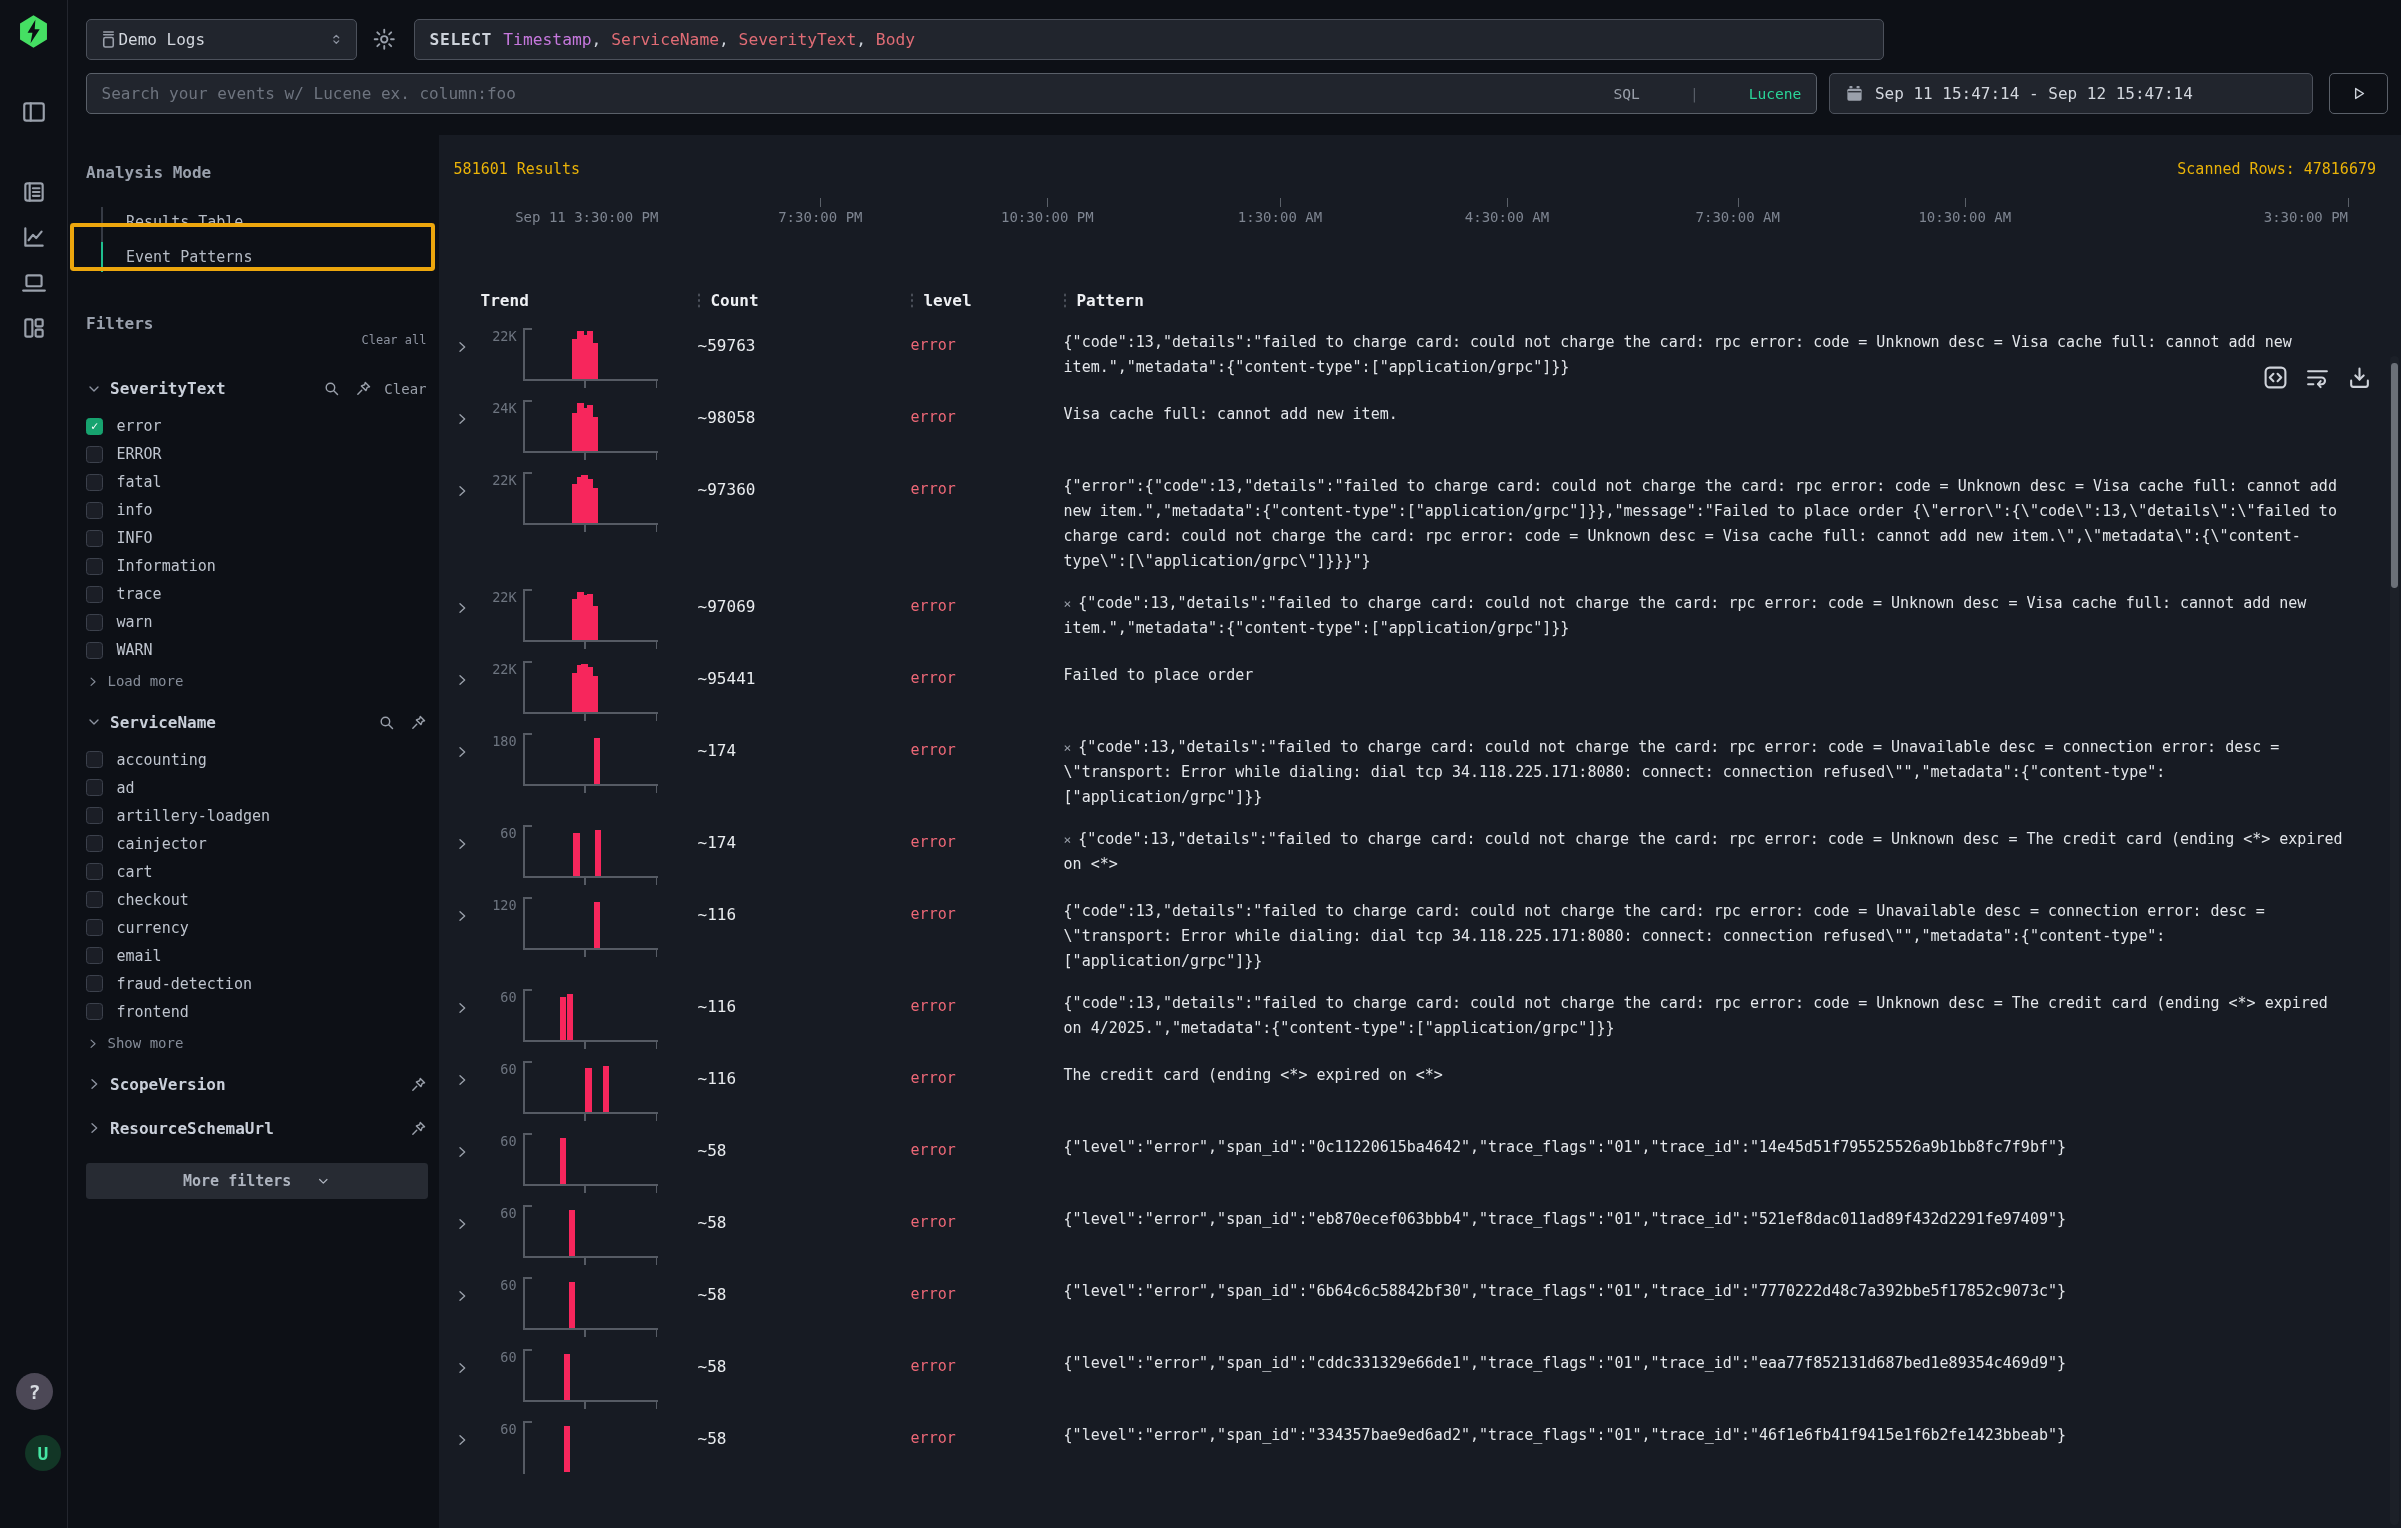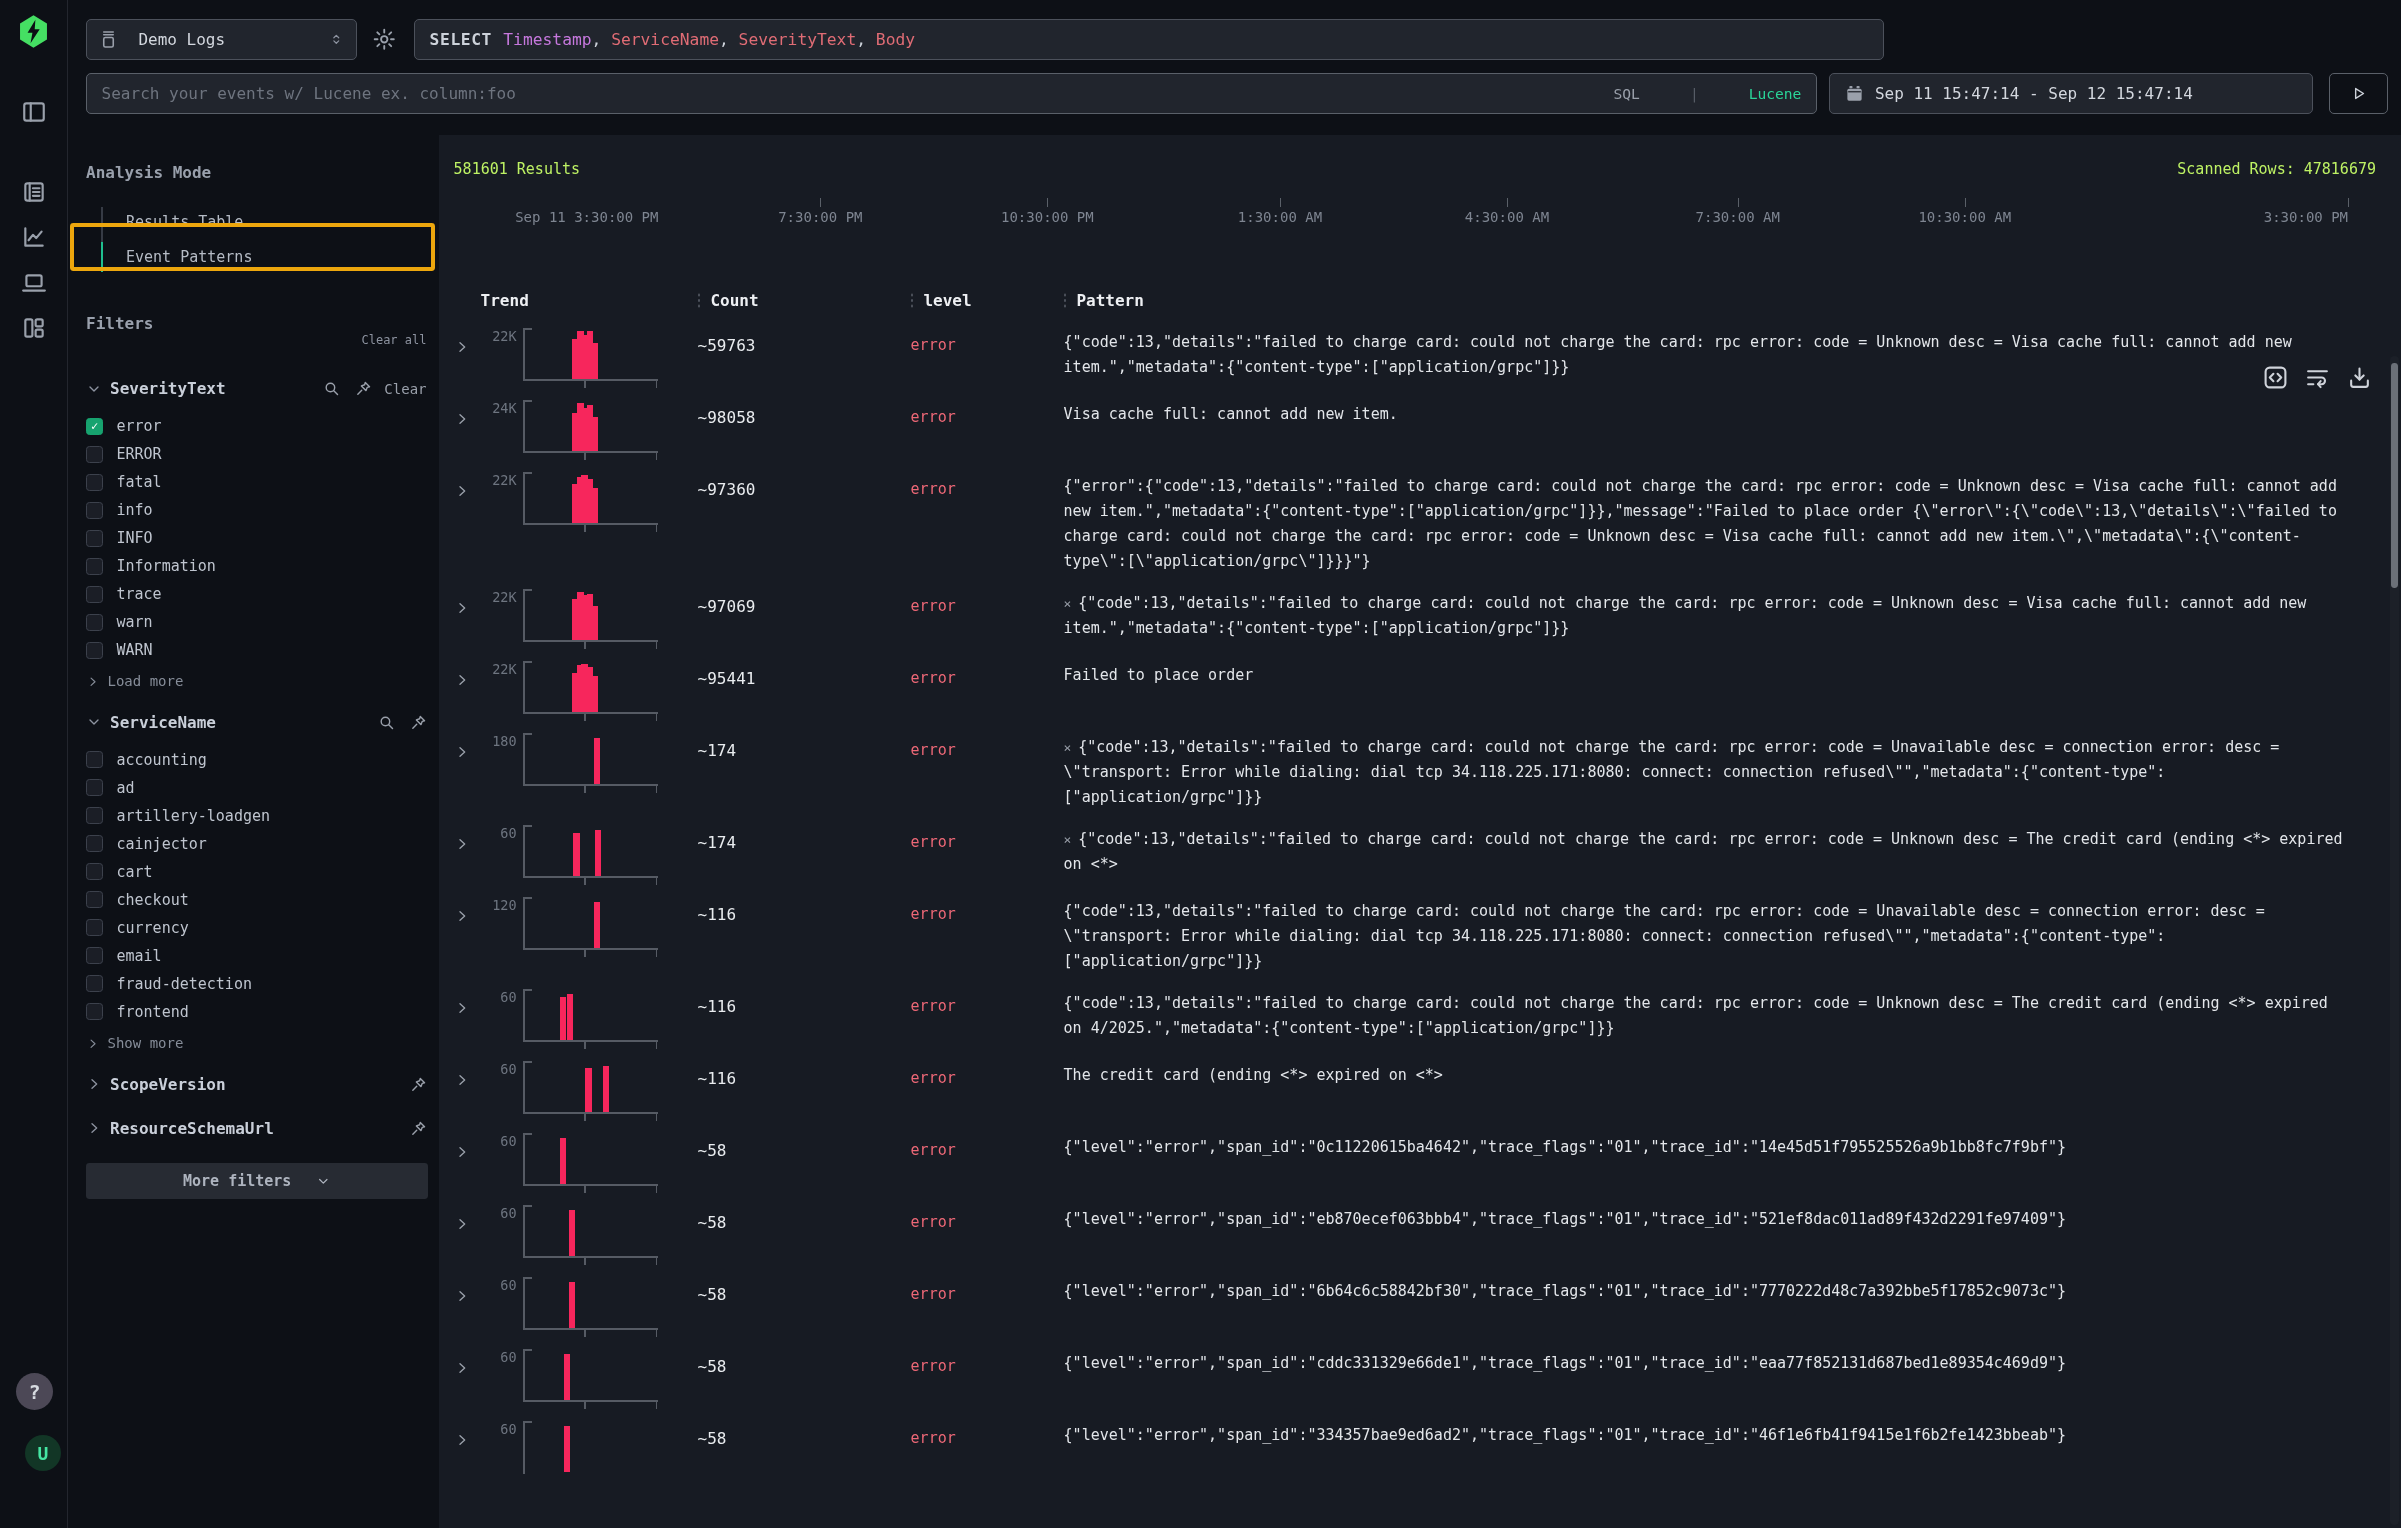"Demo Logs" .src-select { gap: 20px -> 0 }
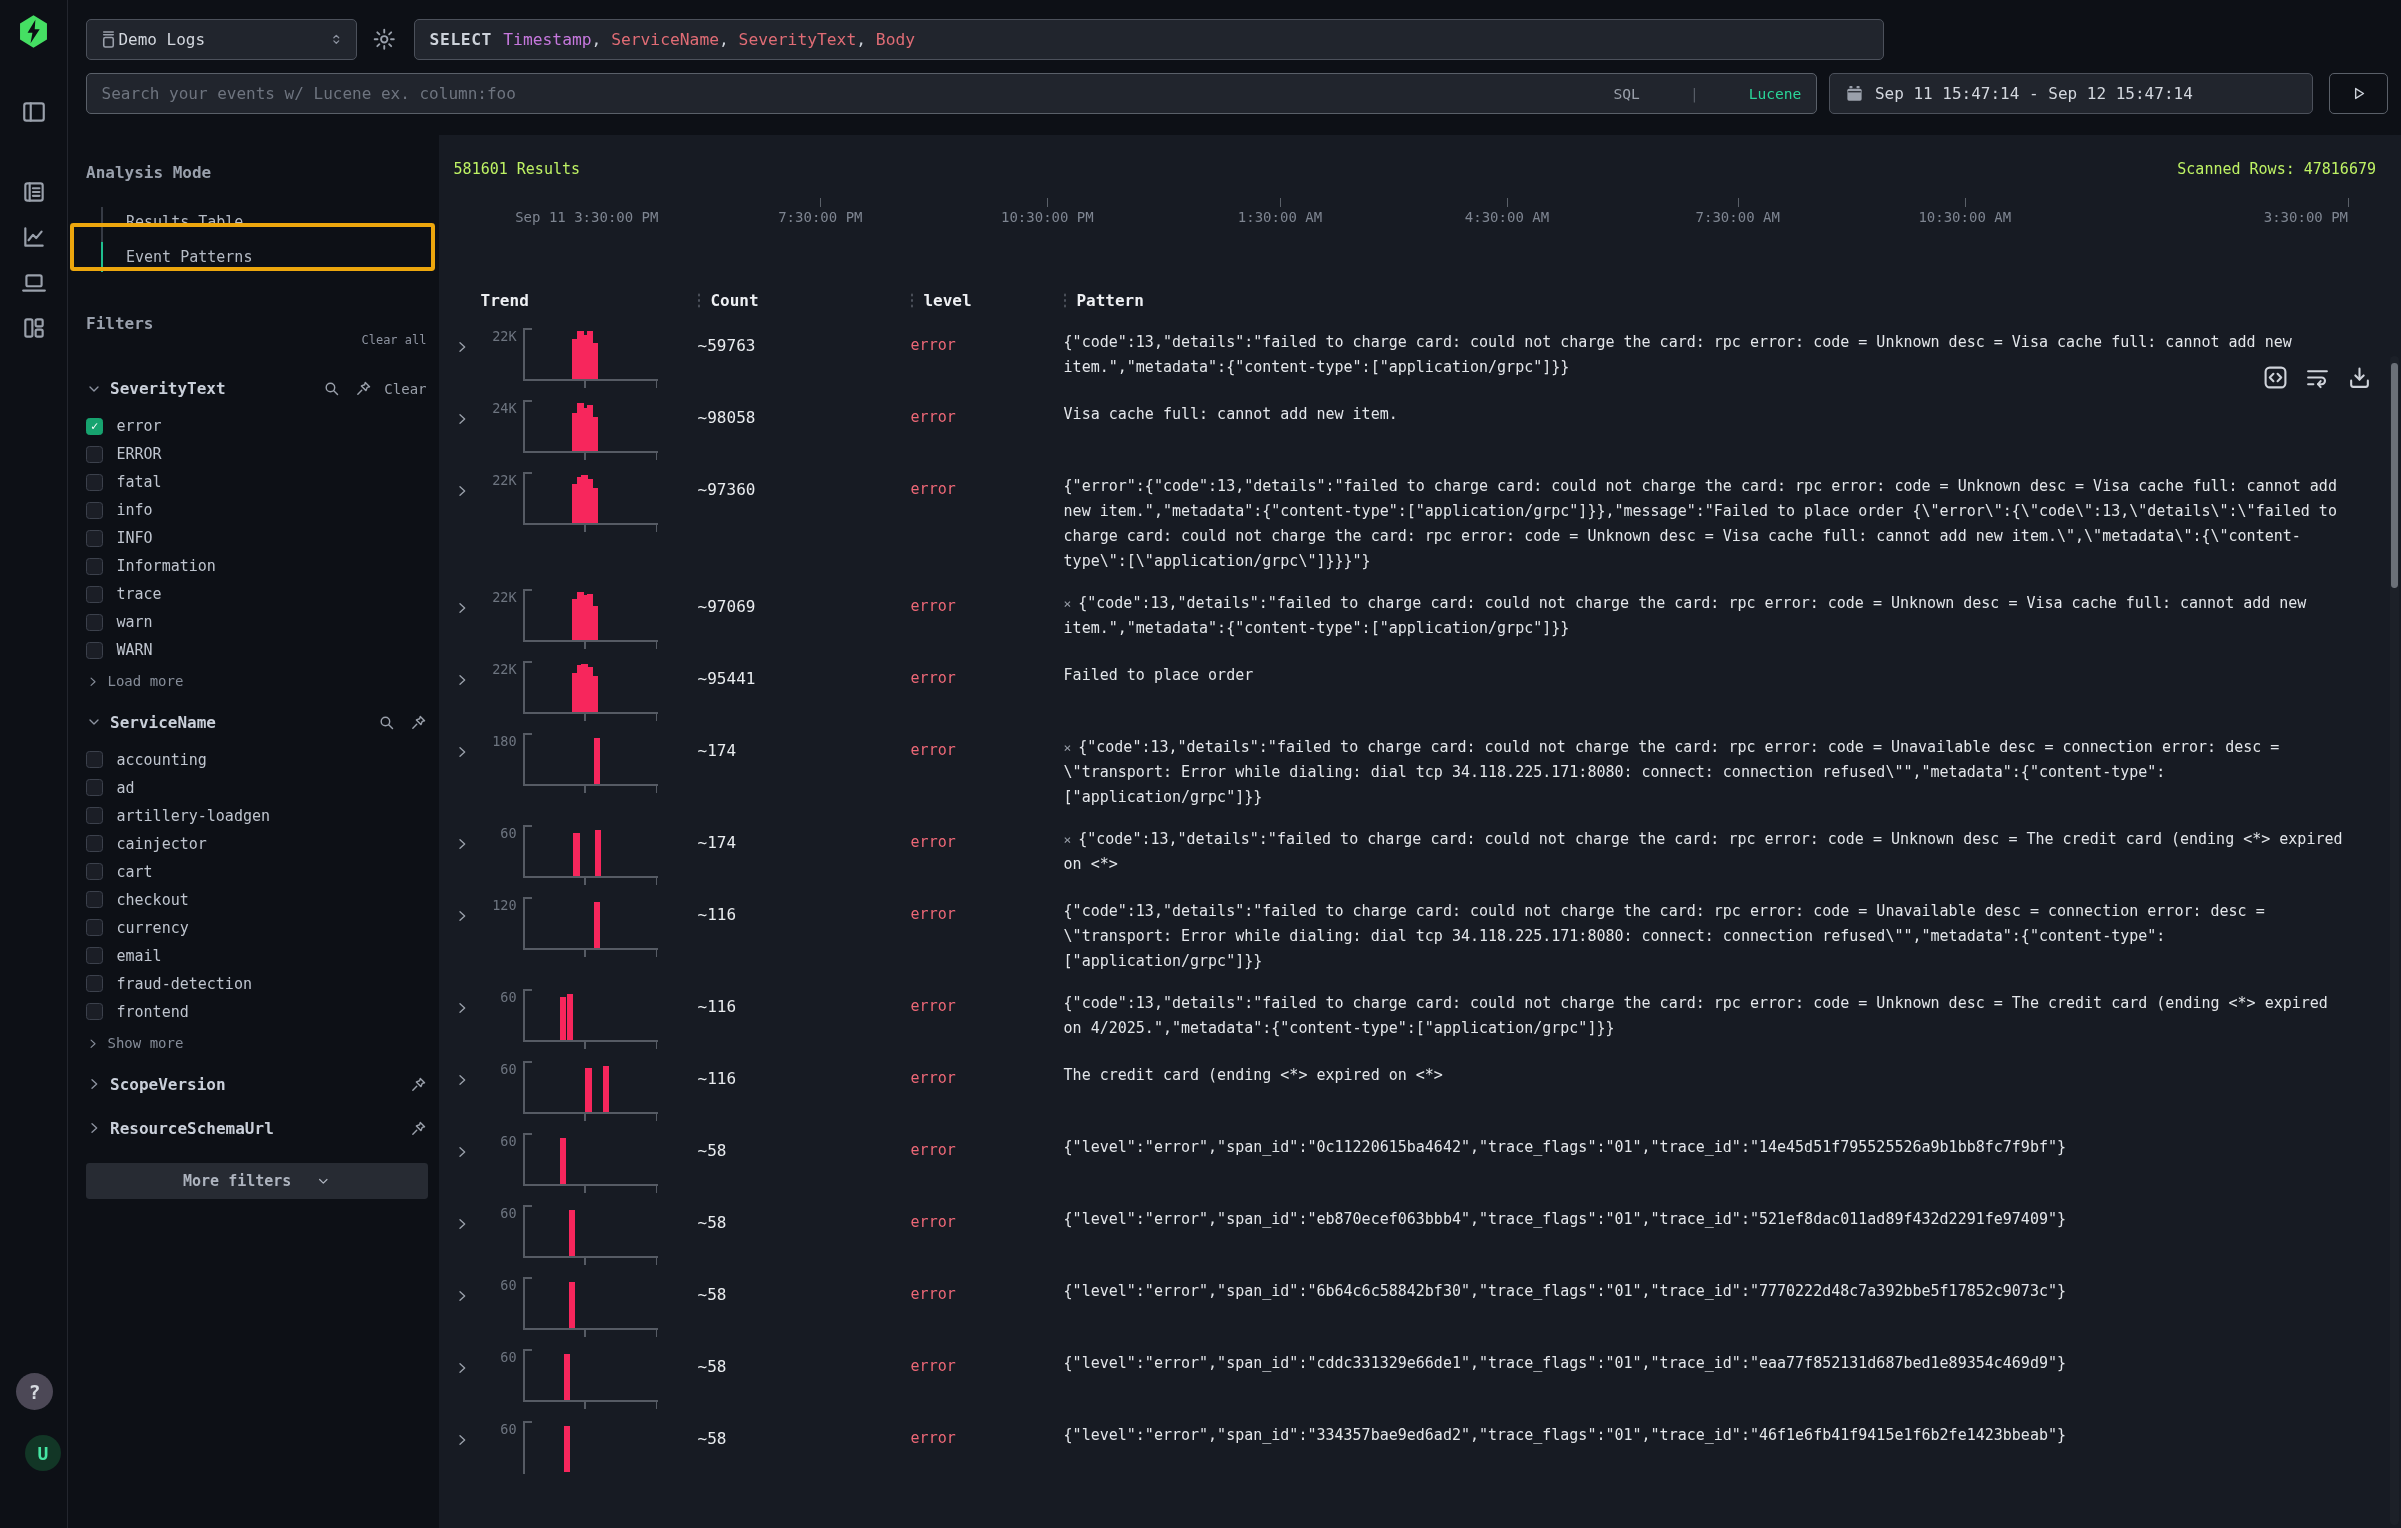"581601 Results" .res-row { color: #bef264 -> #eab308 }
